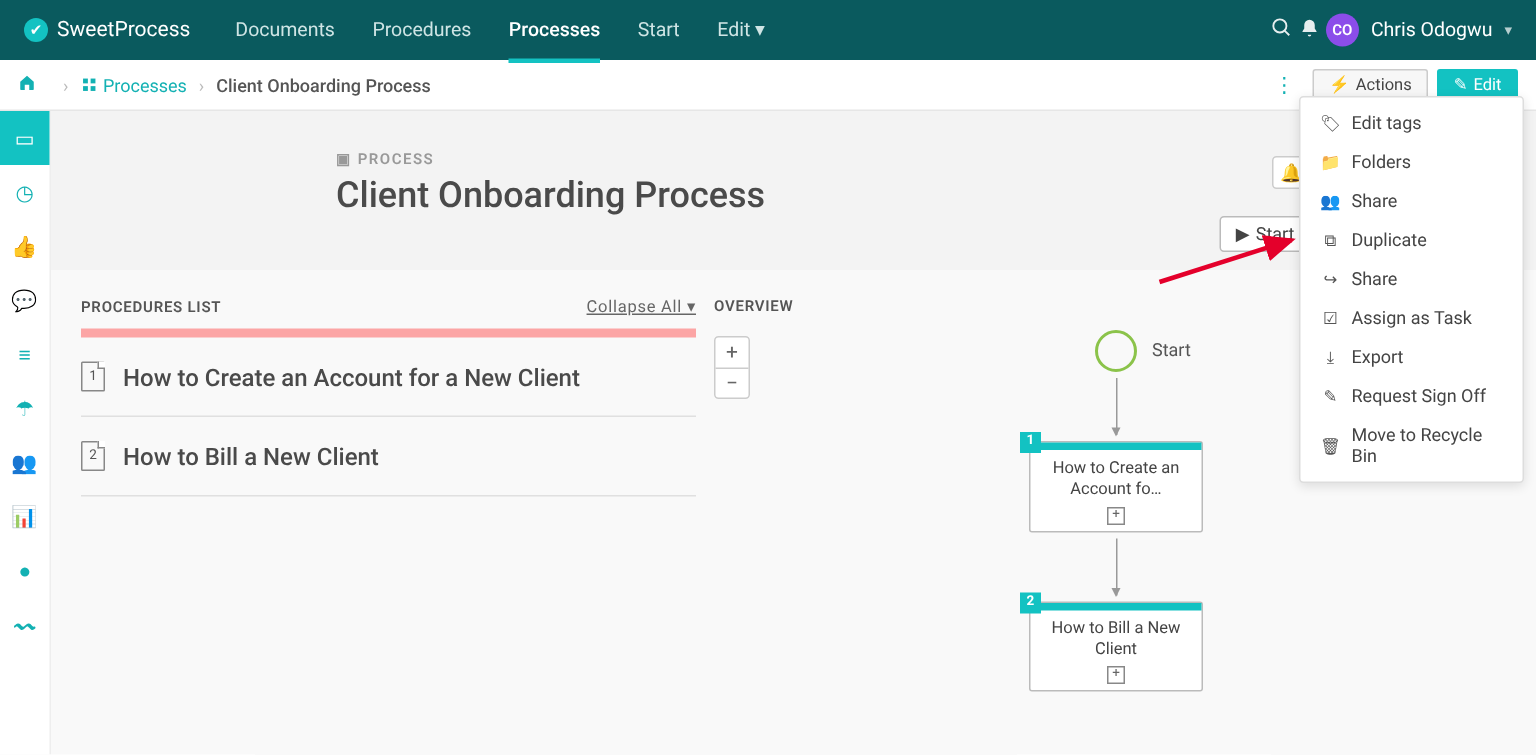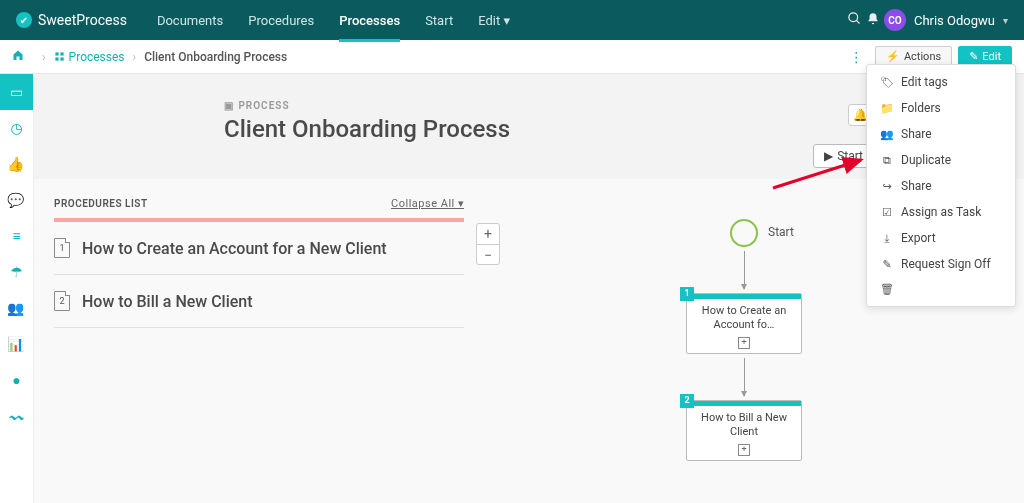"PROCEDURES LIST" .listhead { align-items: center -> flex-end; border-bottom: 4px solid #fca5a5 -> 6px solid #fca5a5 }
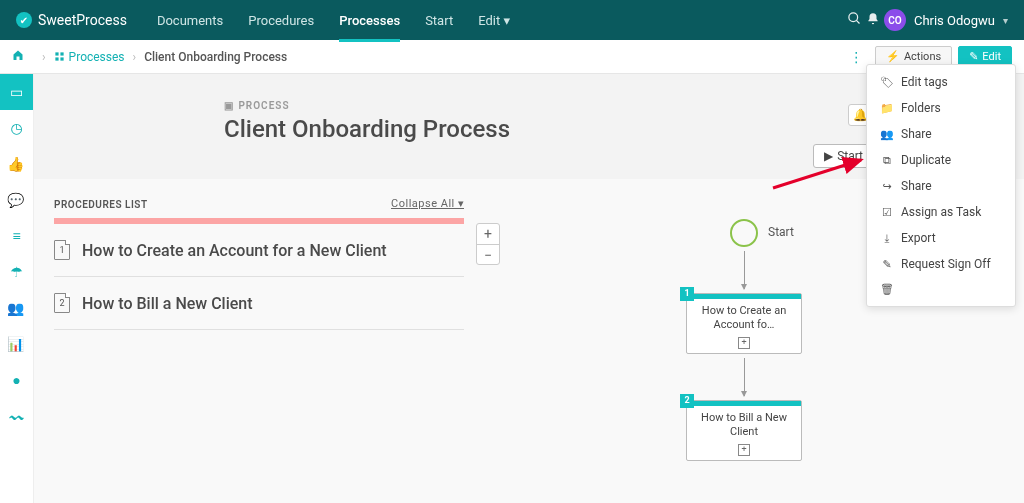"OVERVIEW" div.overhead { html: none -> <div> <span>OVERVIEW</span> <span></span> <span>print</span> <span>⤢</span> </div> }
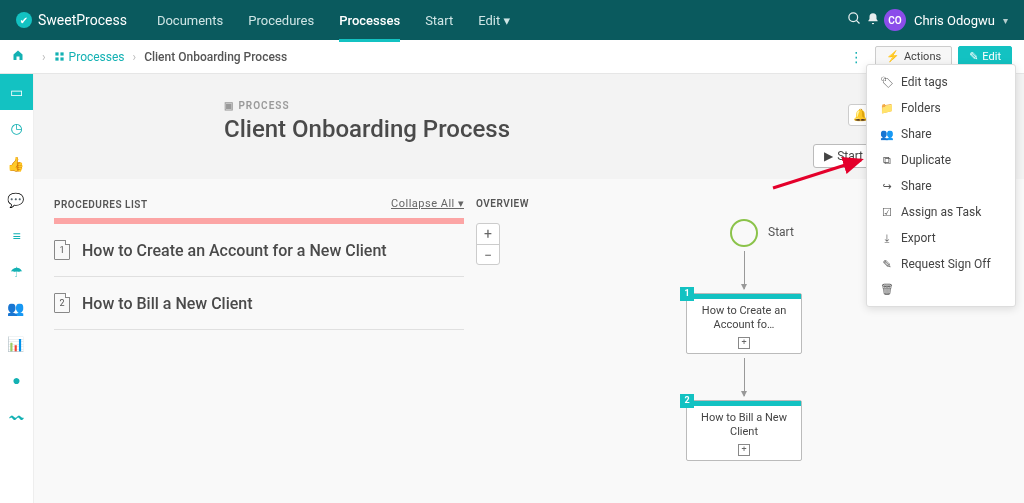"Move to Recycle Bin" span { html: none -> <span>Move to Recycle Bin</span> }
